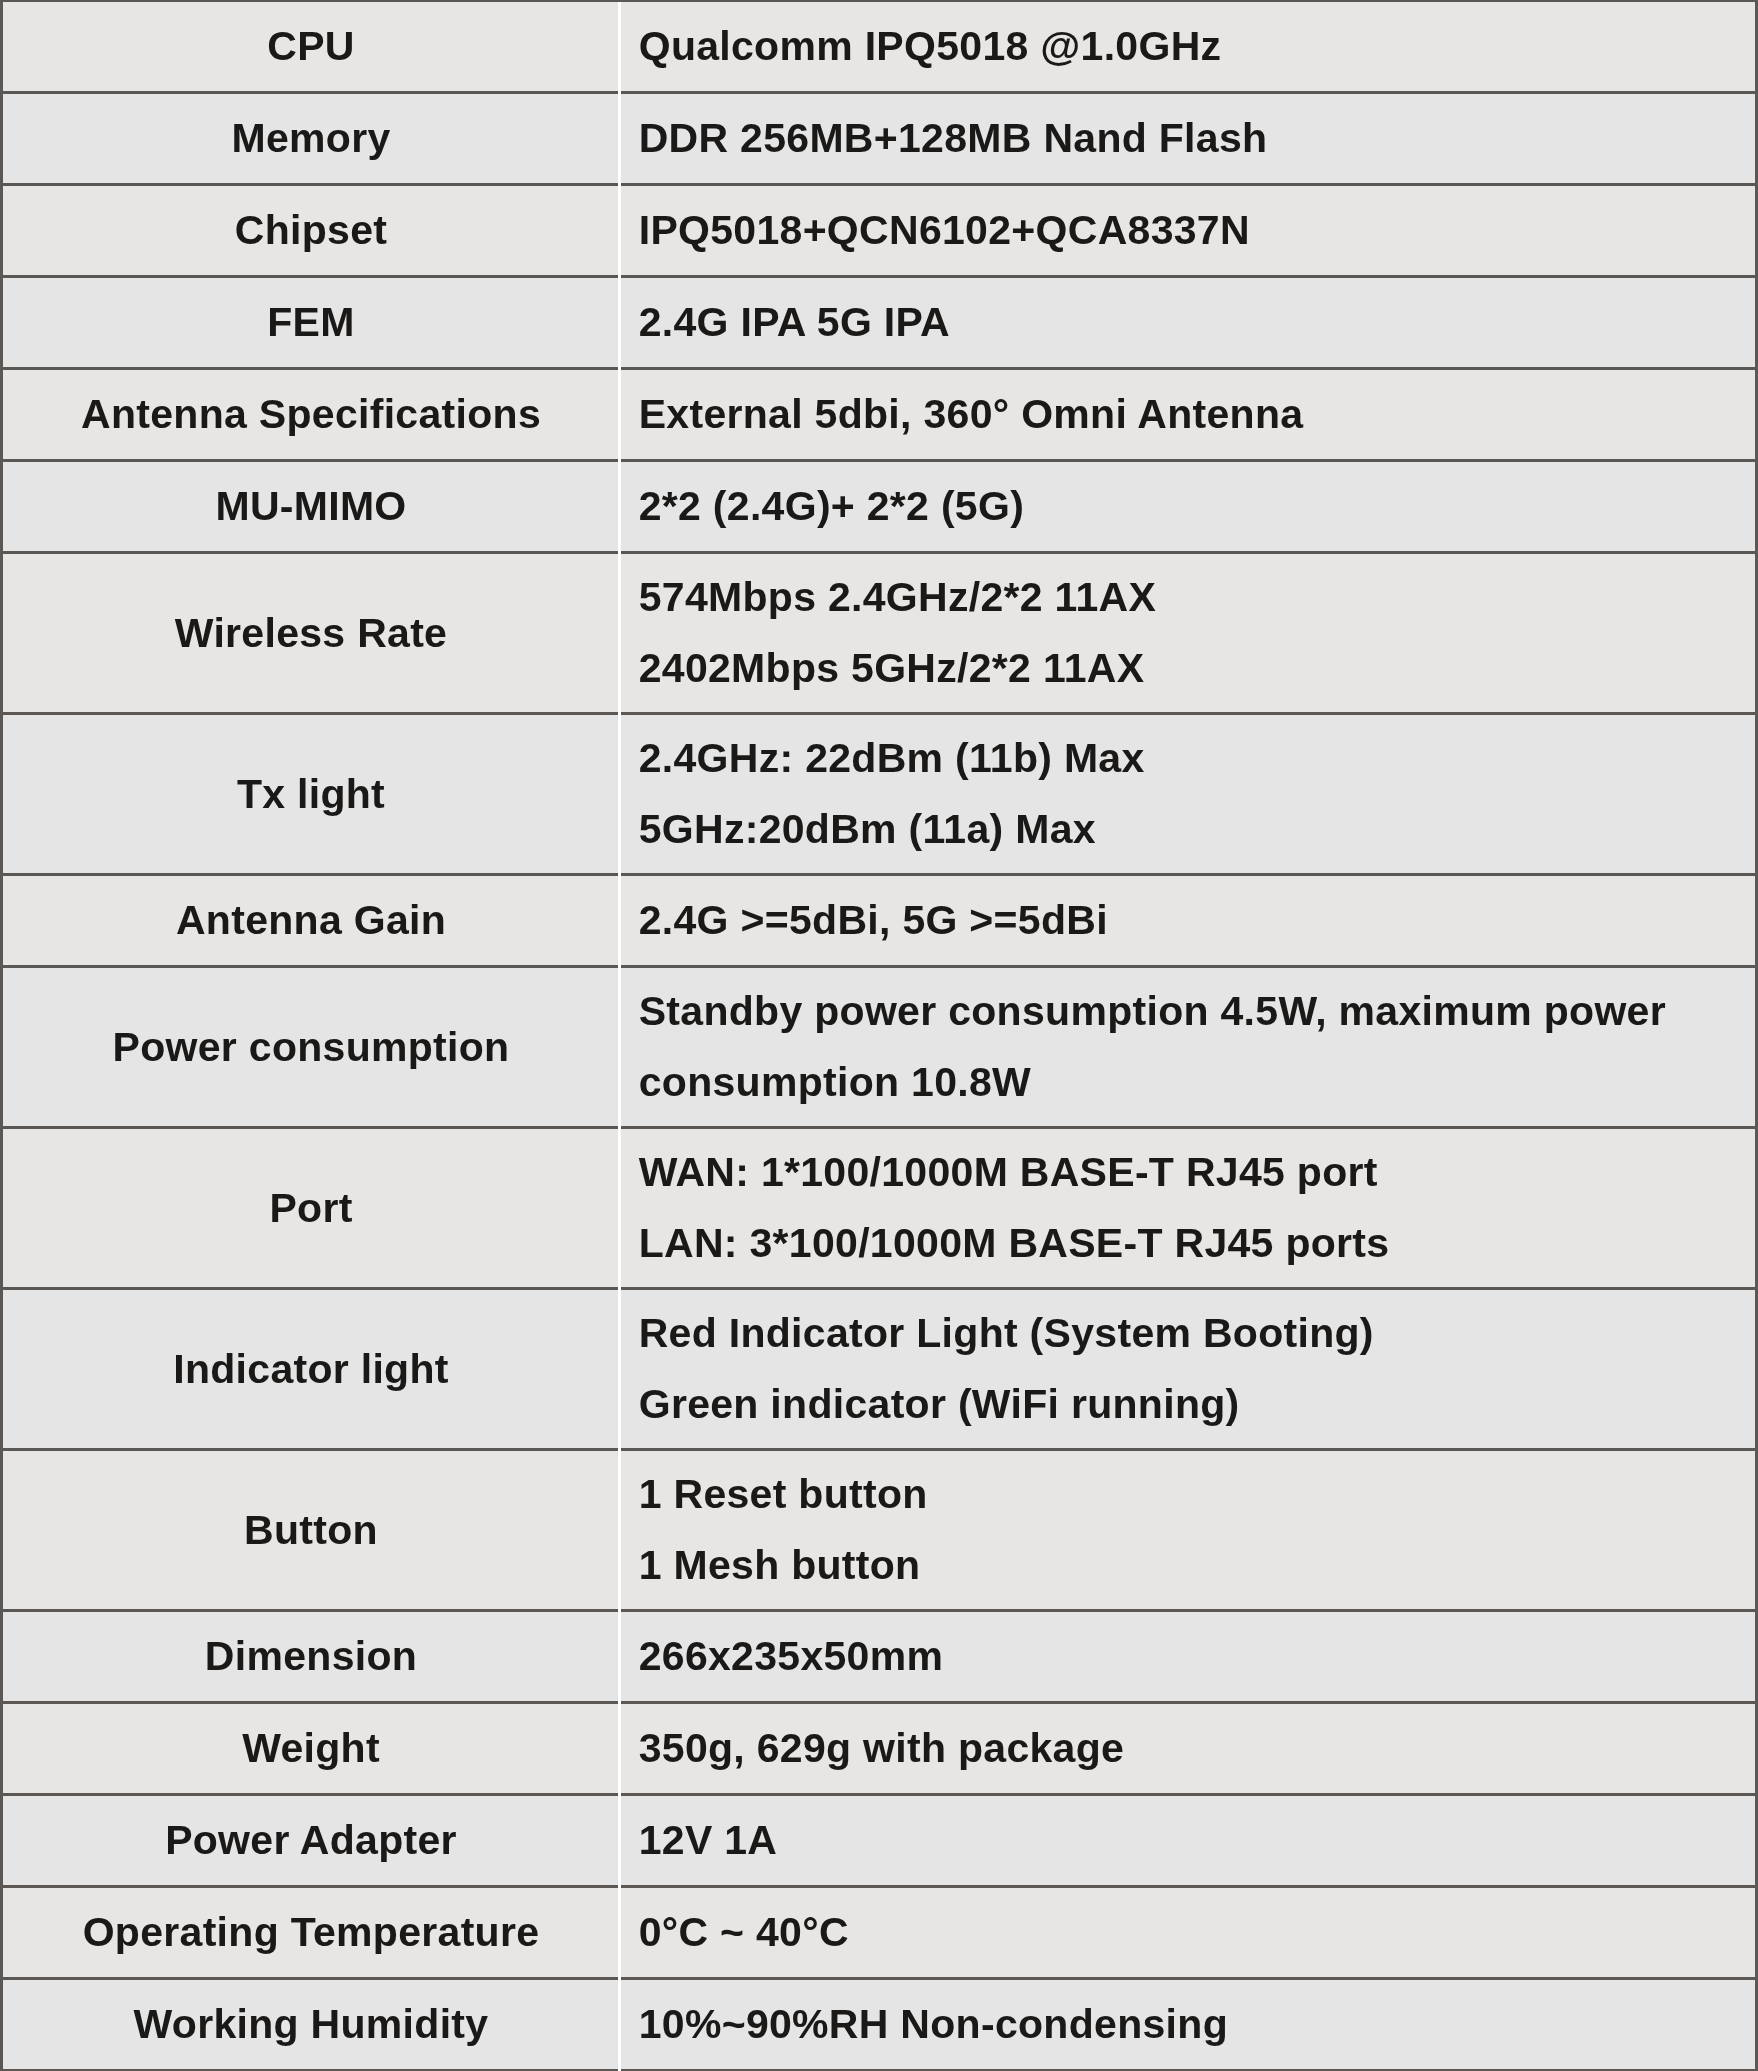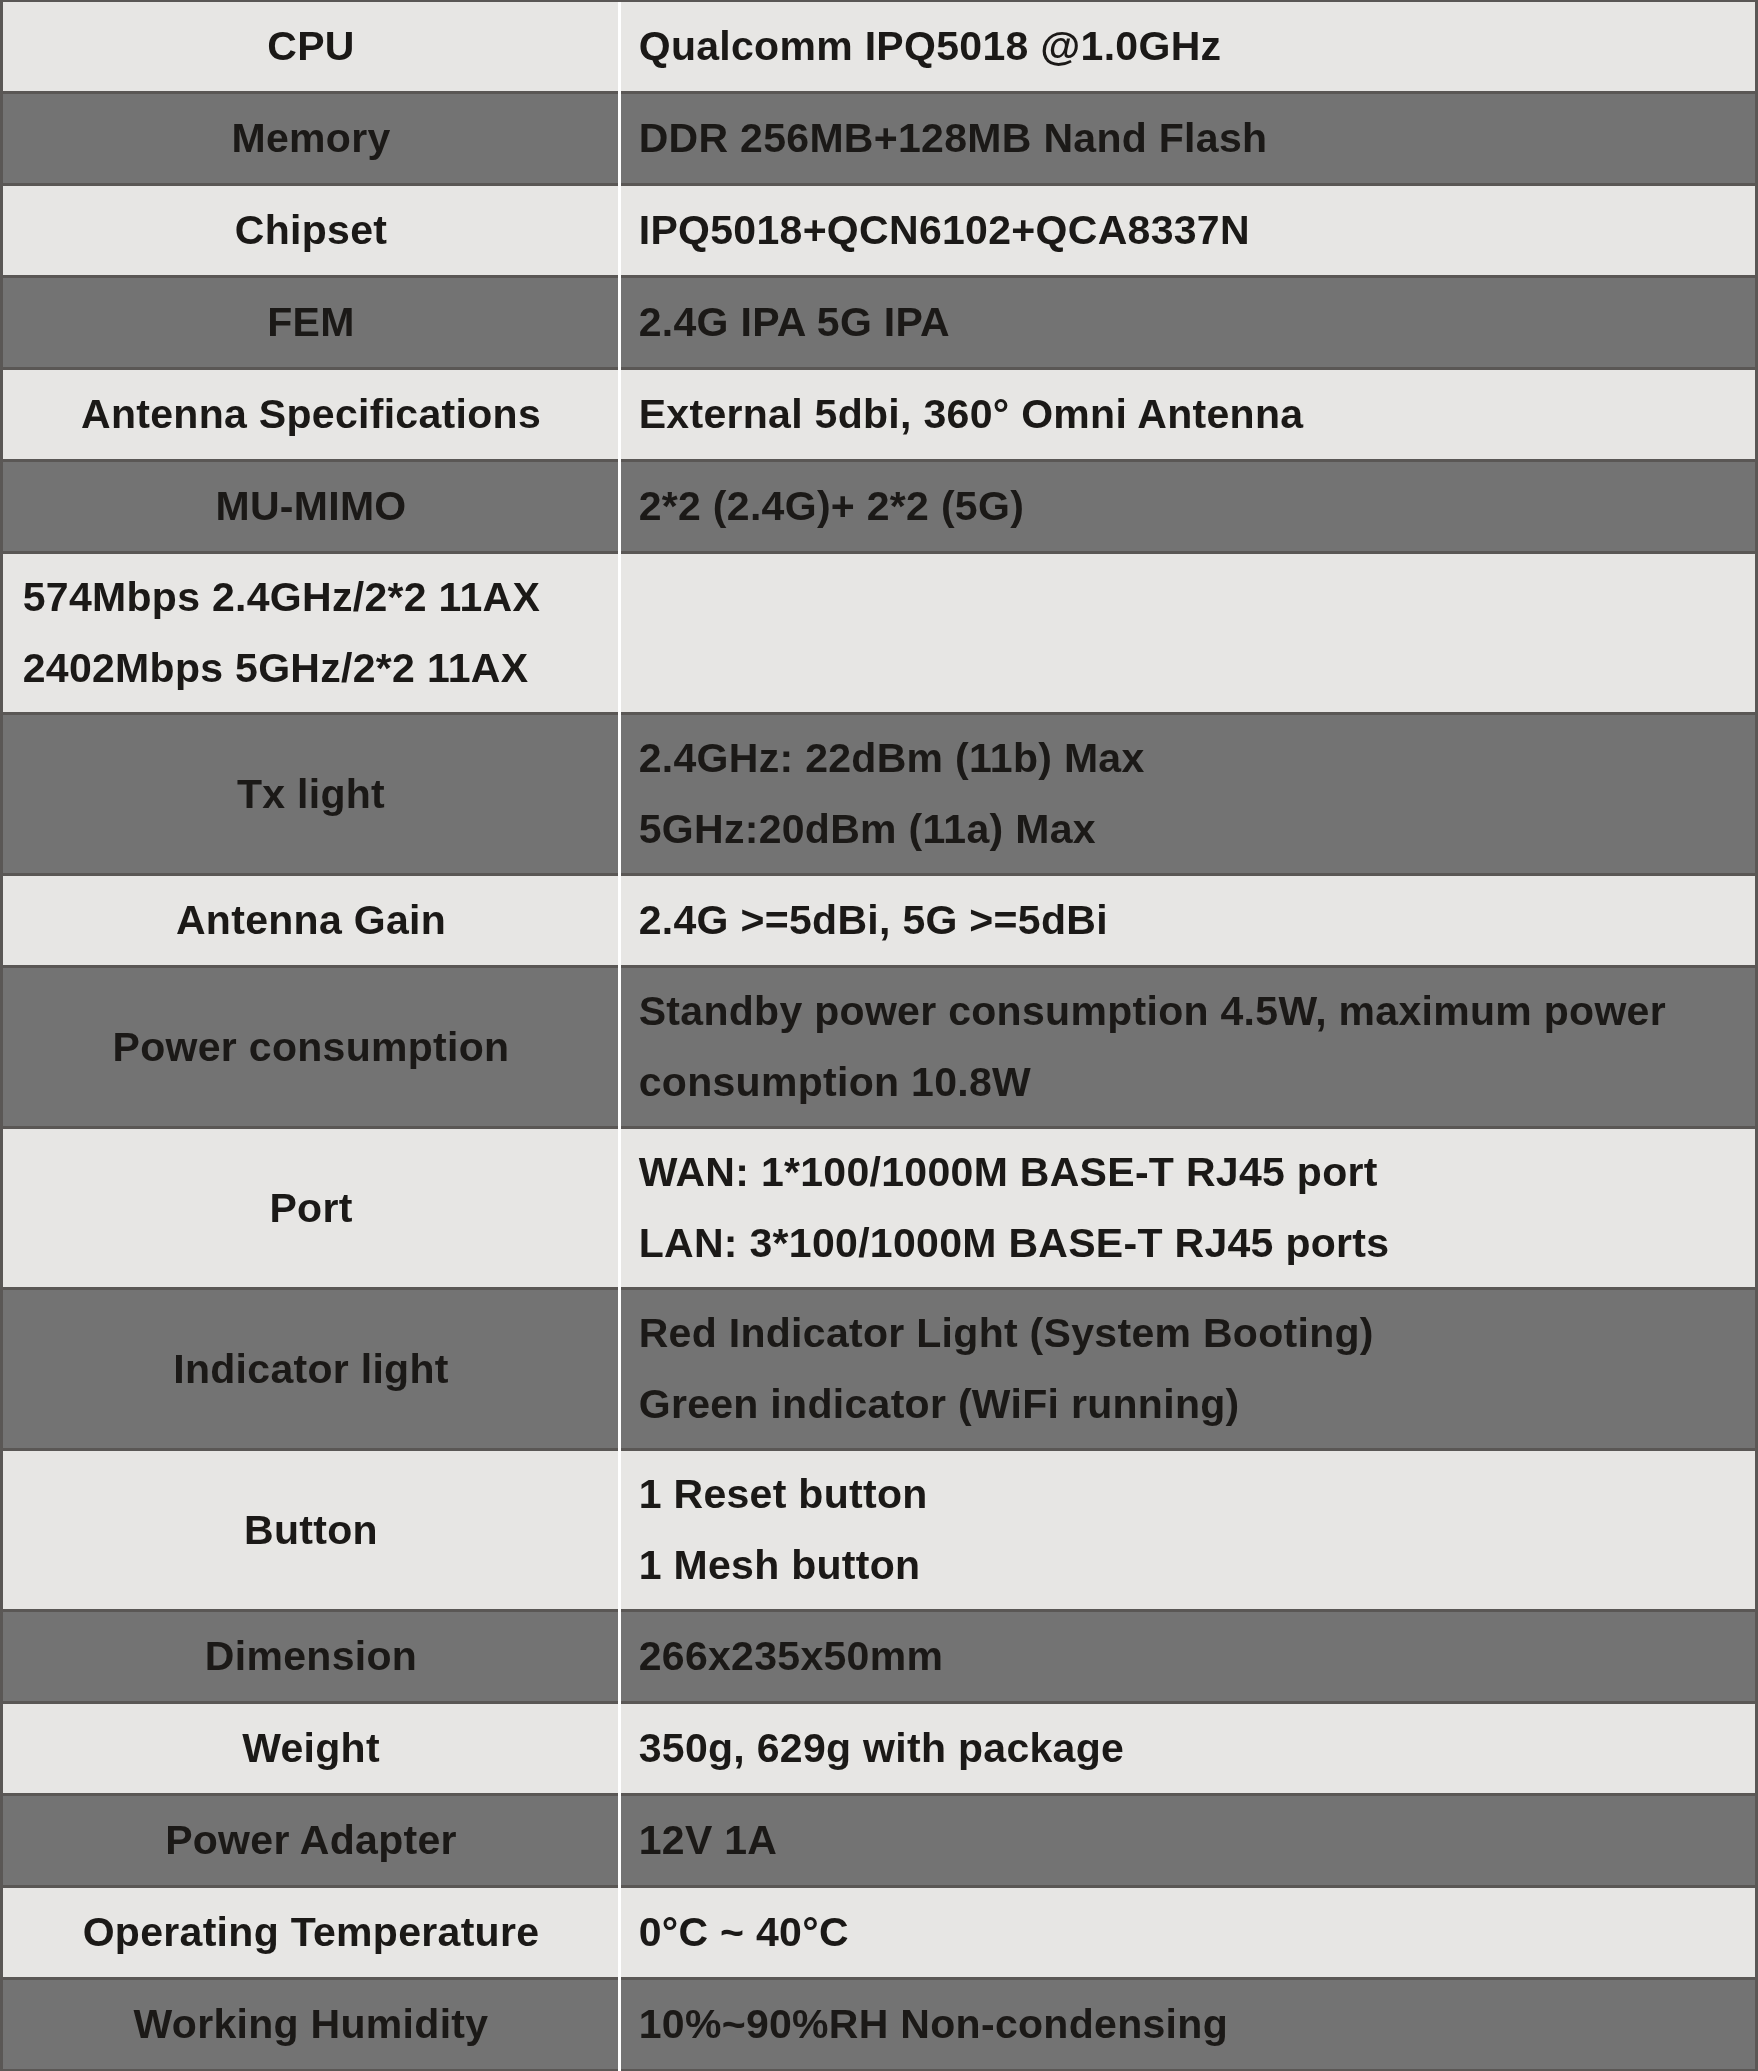"Memory" .row { background: #737373 -> #e5e5e5 }
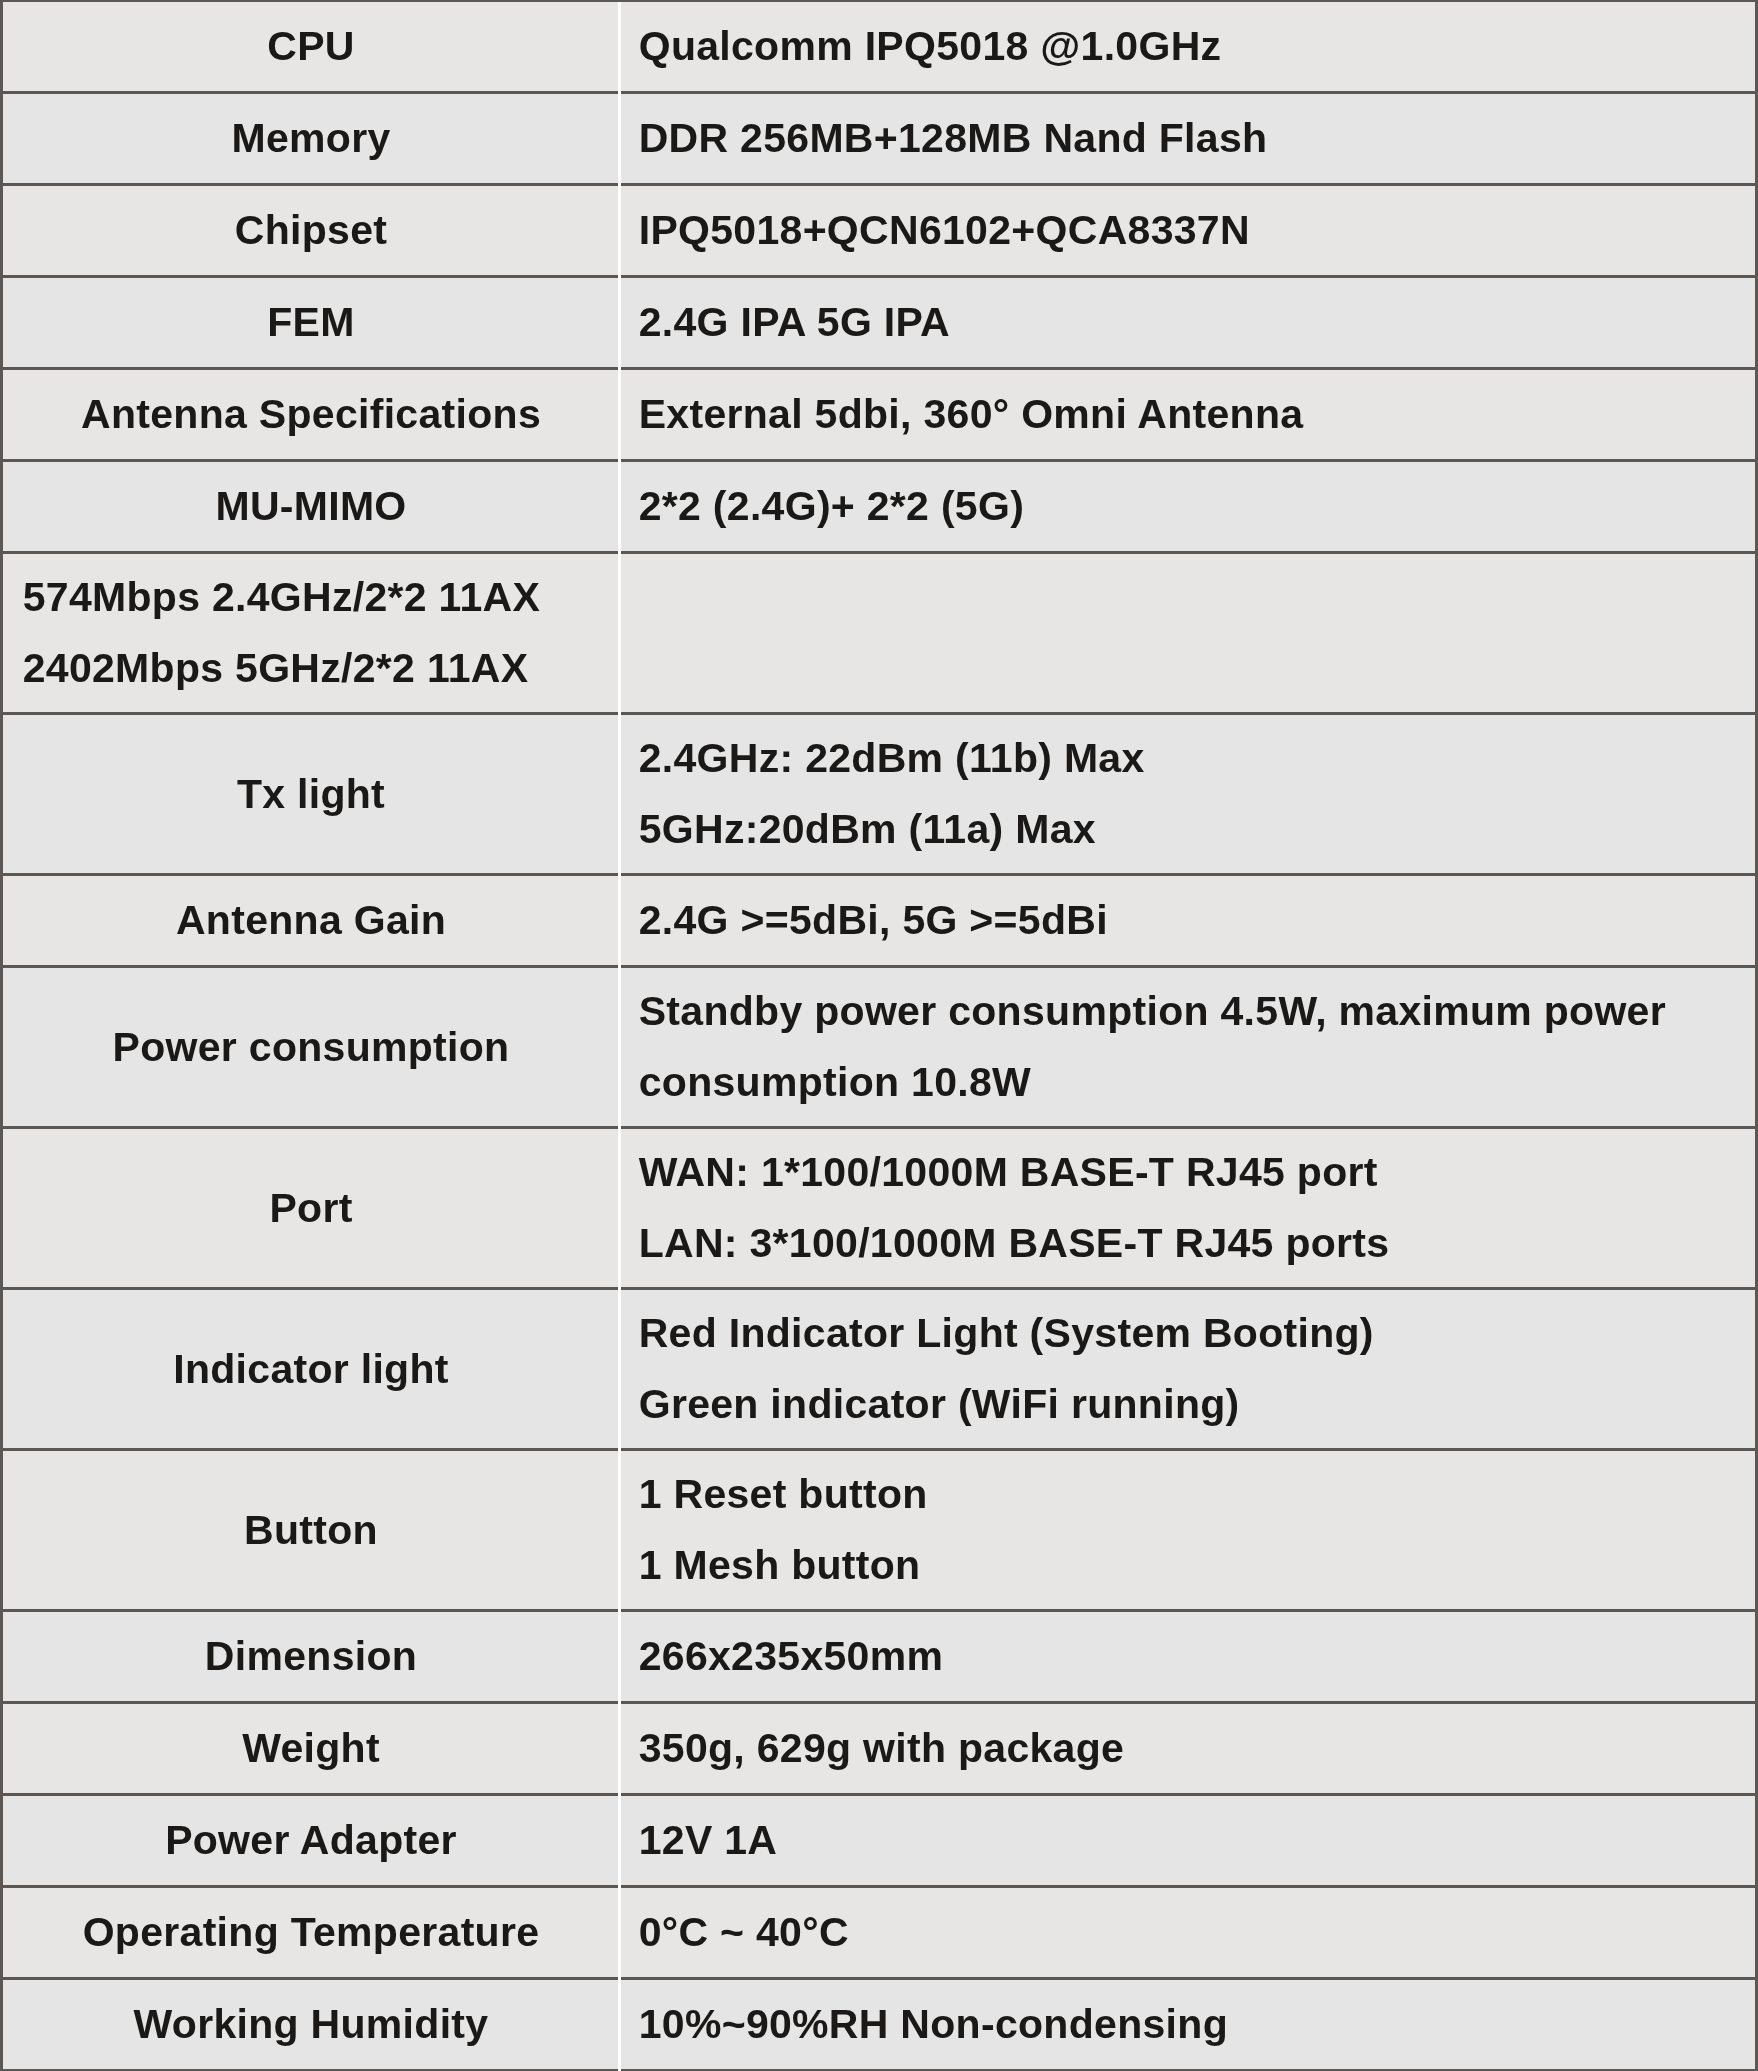"Wireless Rate" div.cell { html: none -> <div>Wireless Rate</div> }
